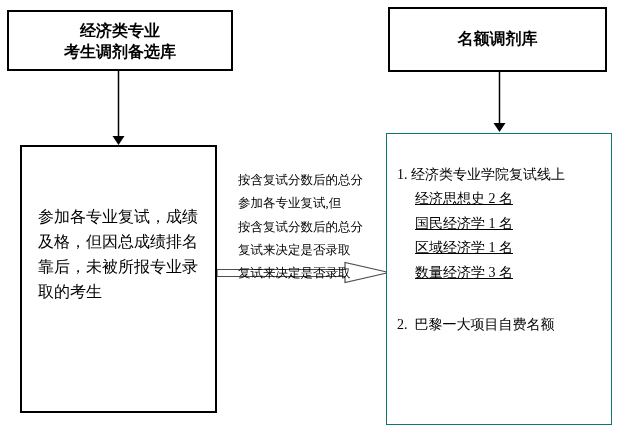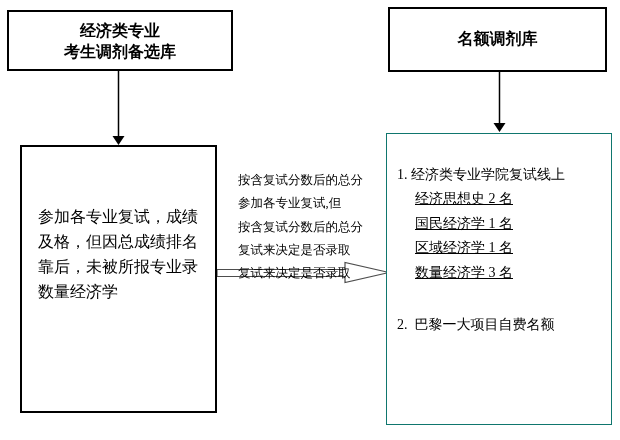"数量经济学" div.bl-line { text: 数量经济学 -> 取的考生 }
